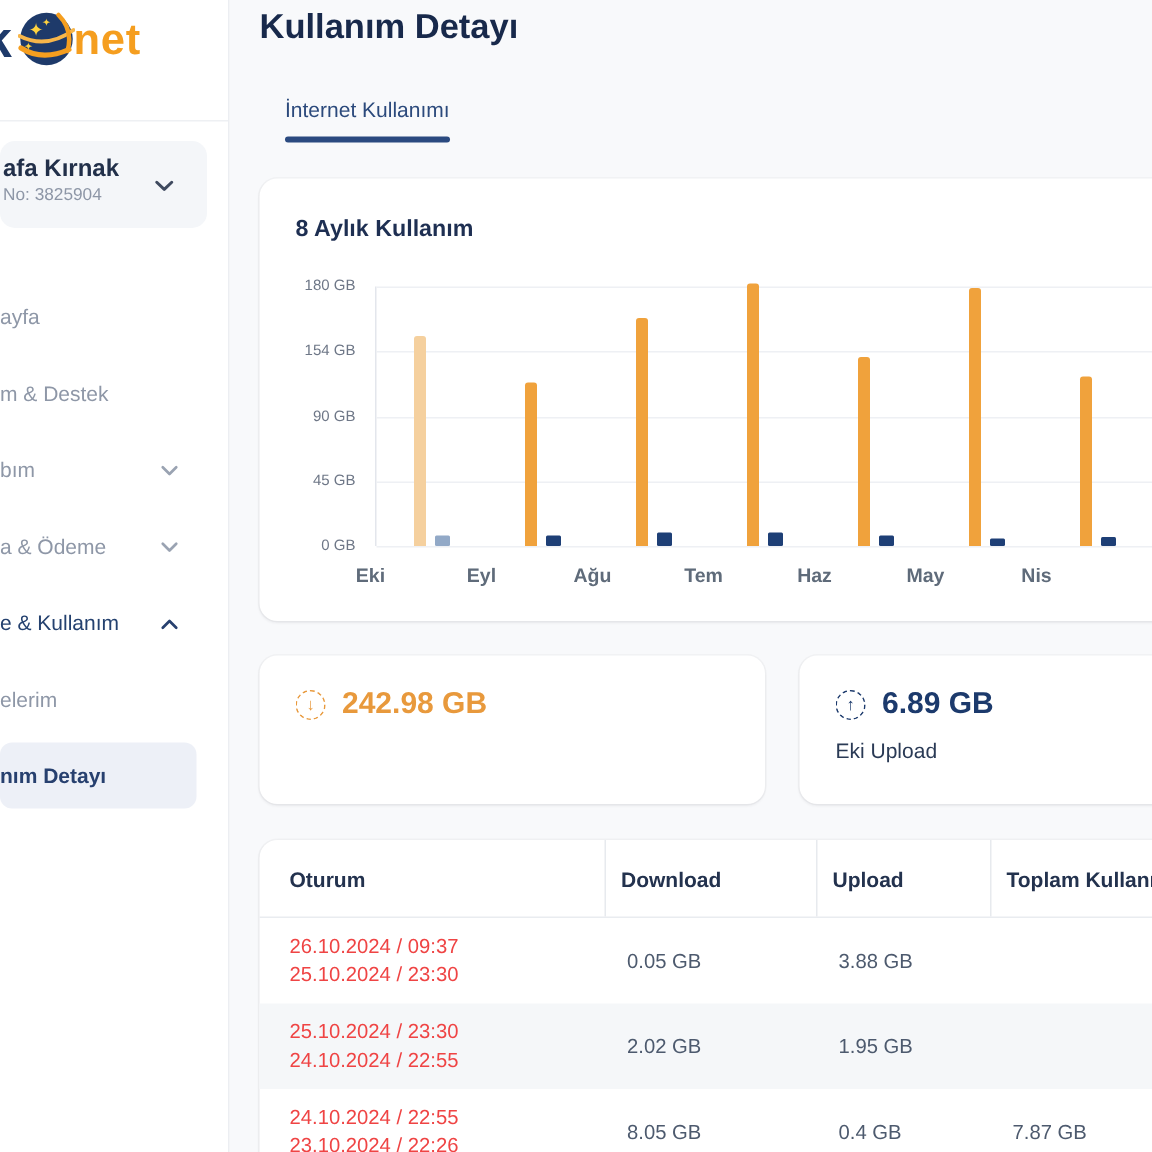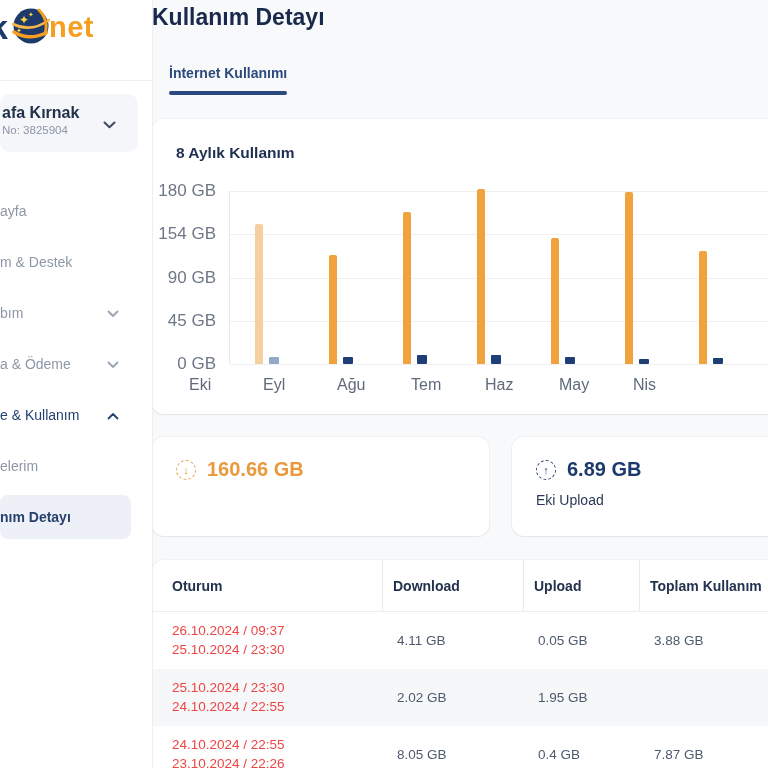"Kullanım Detayı" .main { padding-left: none -> 21px }
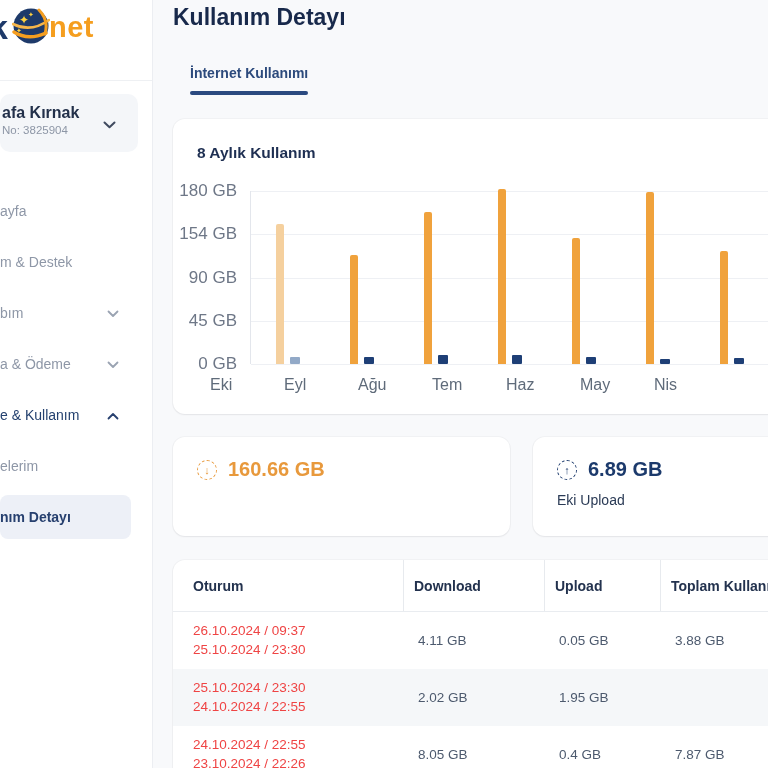"İnternet Kullanımı" .tab-label { font-weight: 700 -> 400 }
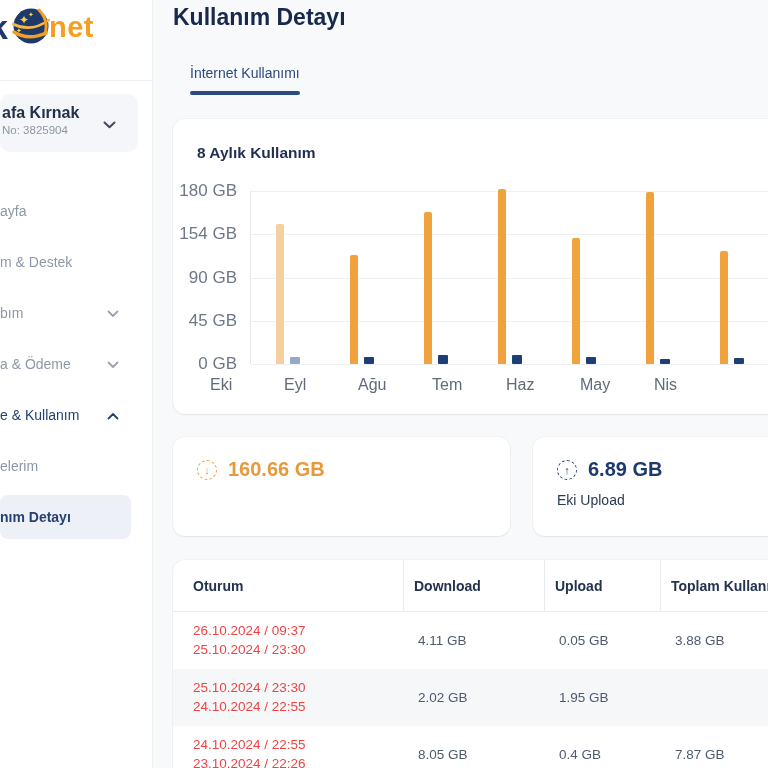"180 GB" .ytick { font-size: 17px -> 10px }
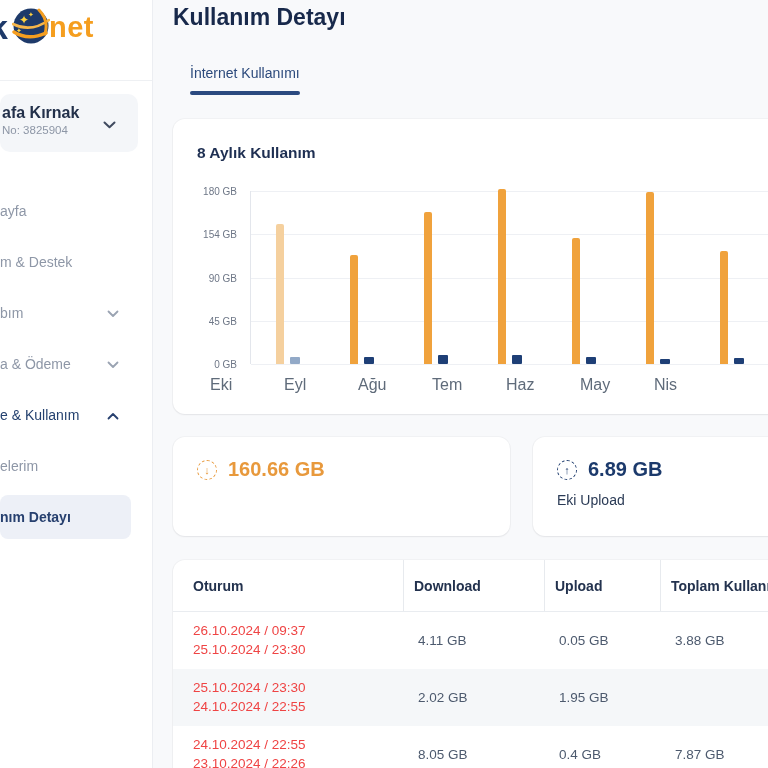"Eki" .xlabel { font-size: 16px -> 13px; font-weight: none -> bold; text-align: left -> center }
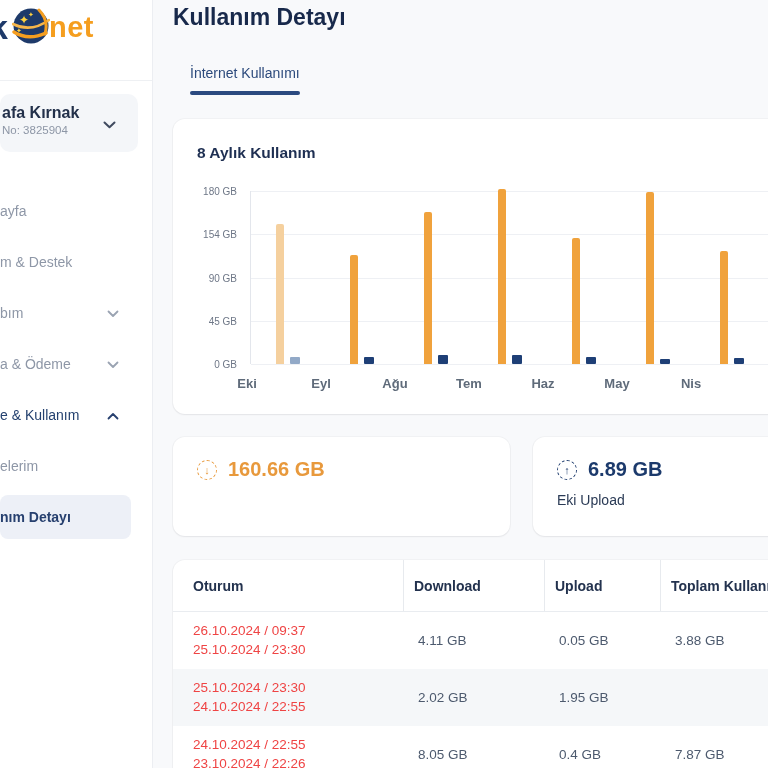"160.66 GB" span.sum-value { text: 160.66 -> 242.98 }
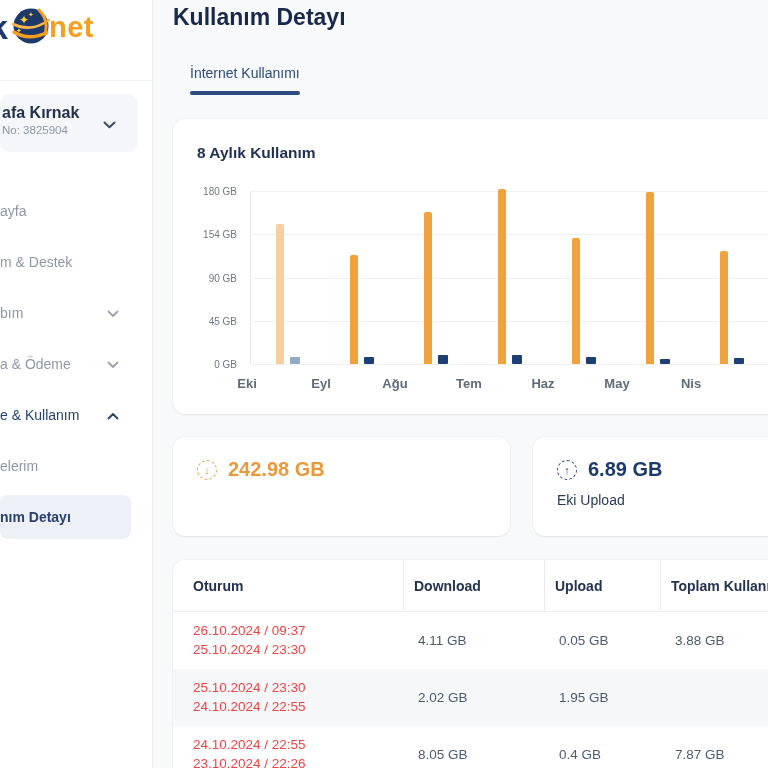"4.11 GB" div.td { html: <div>4.11 GB</div> -> none }
